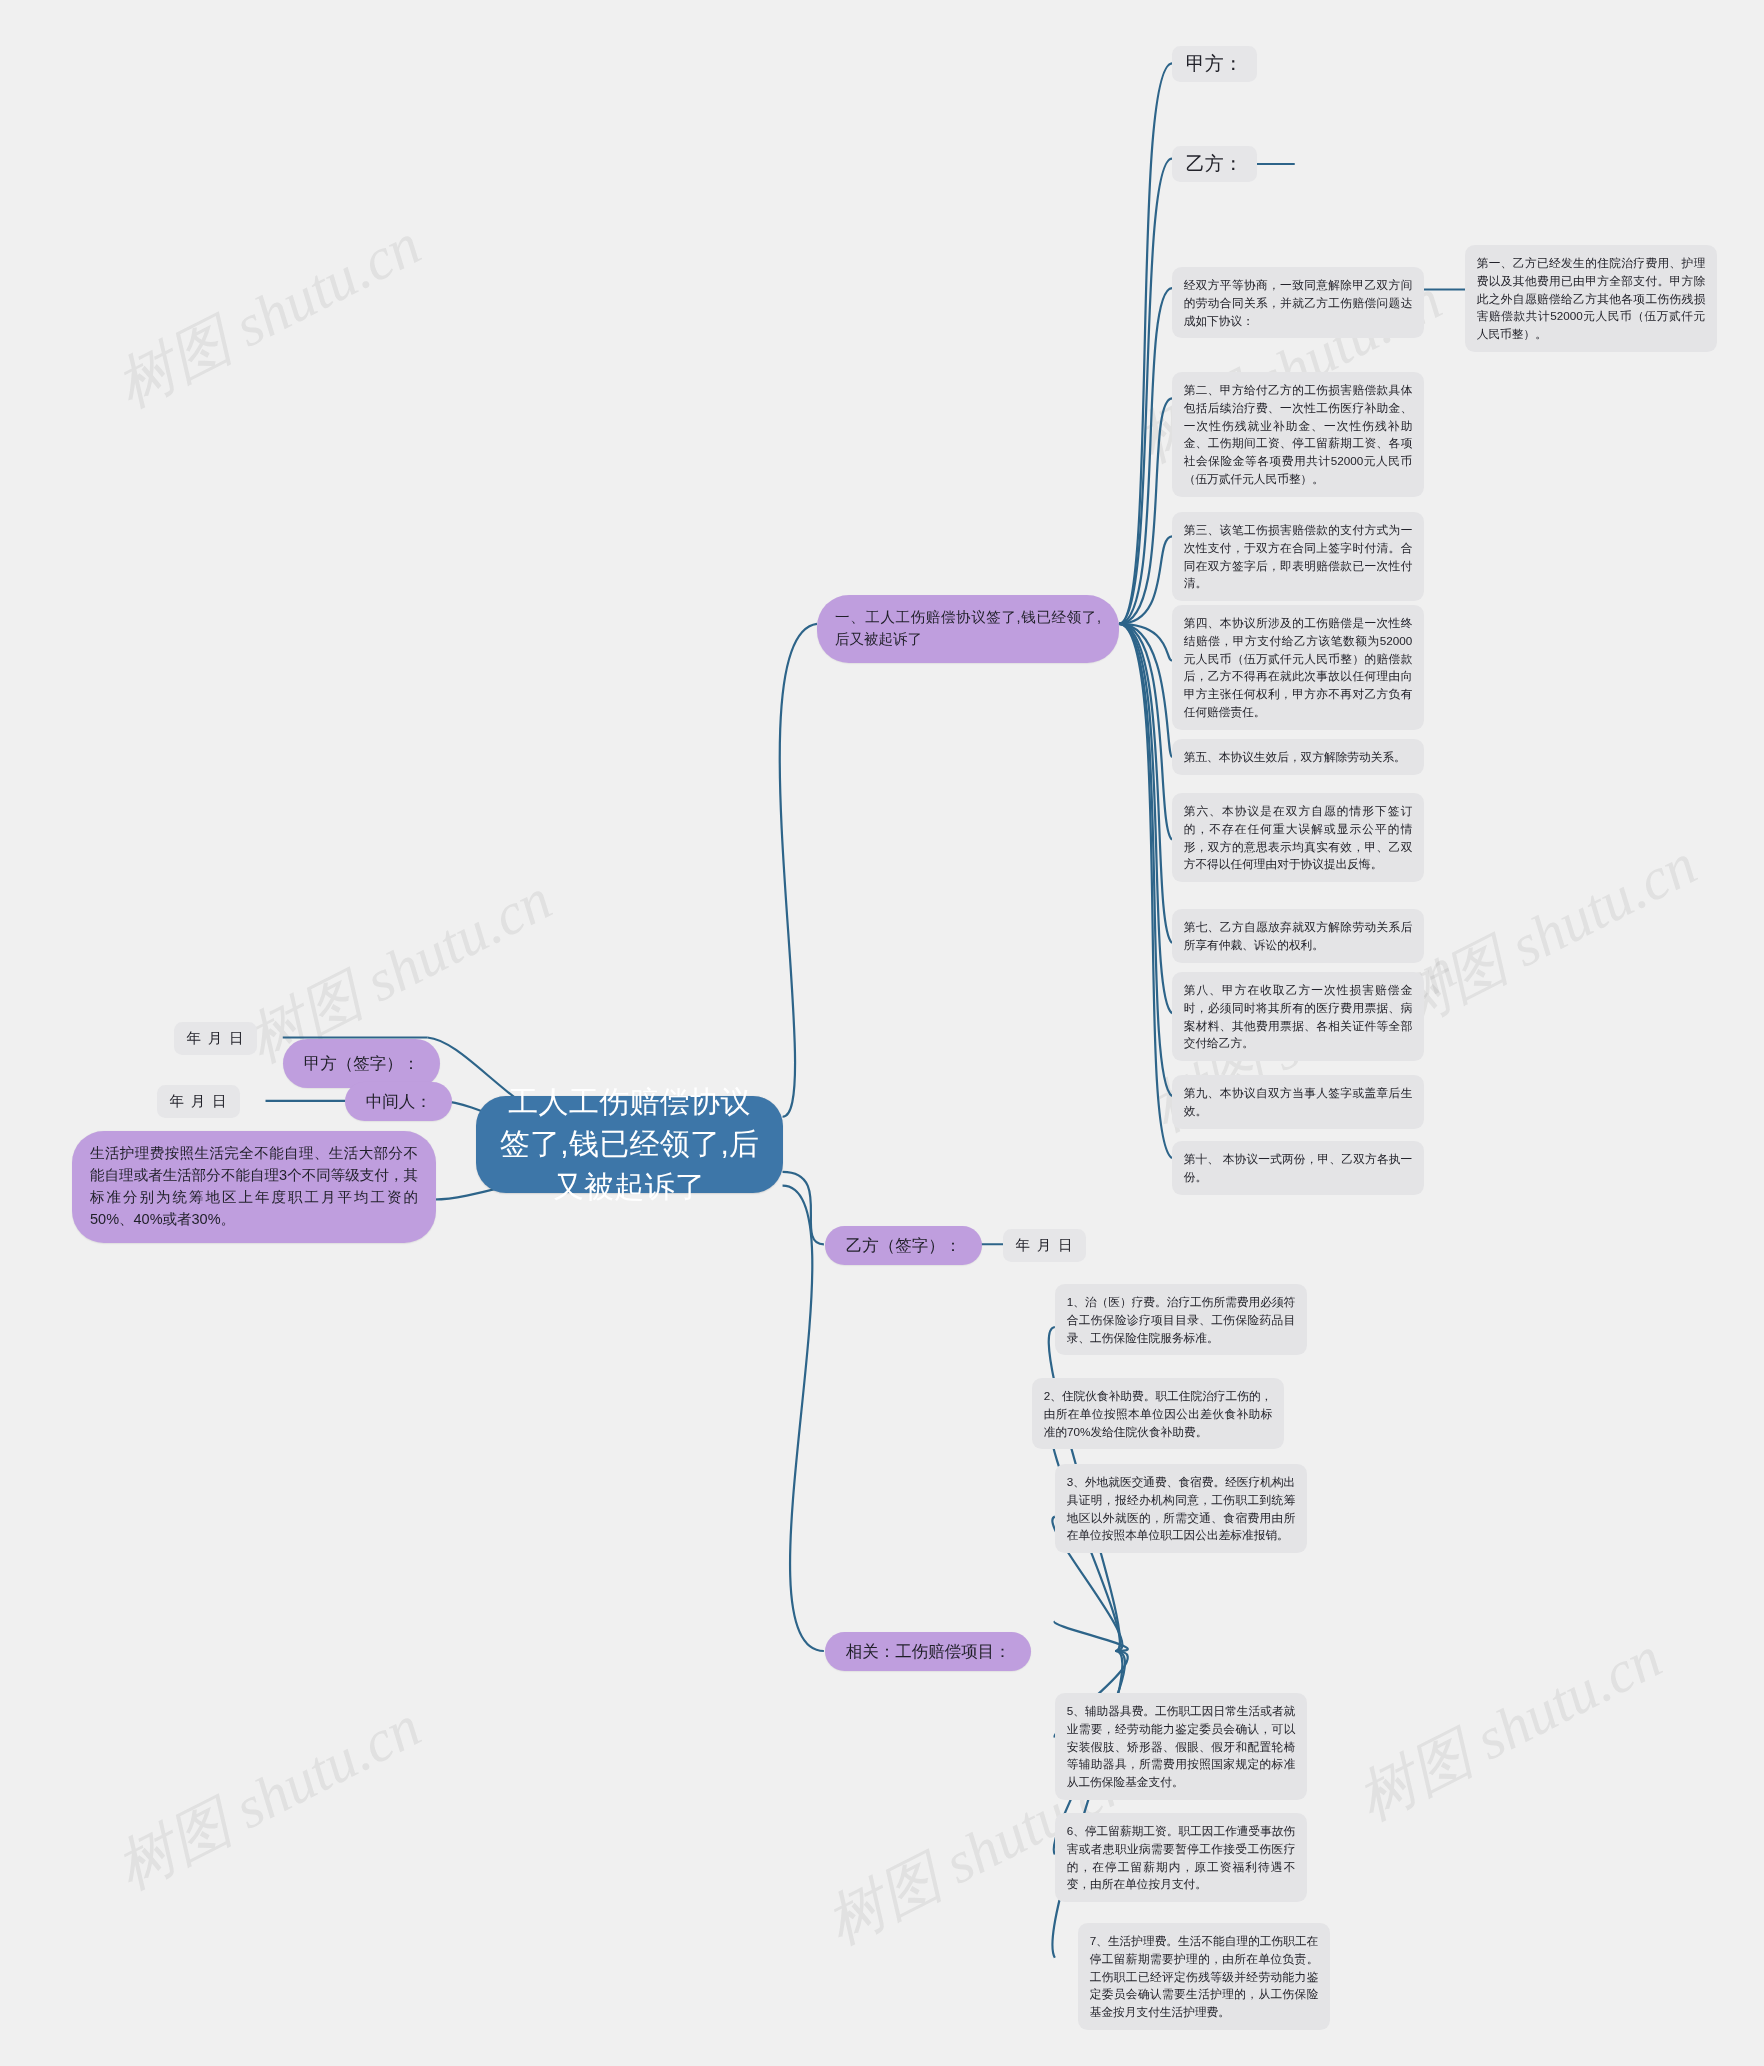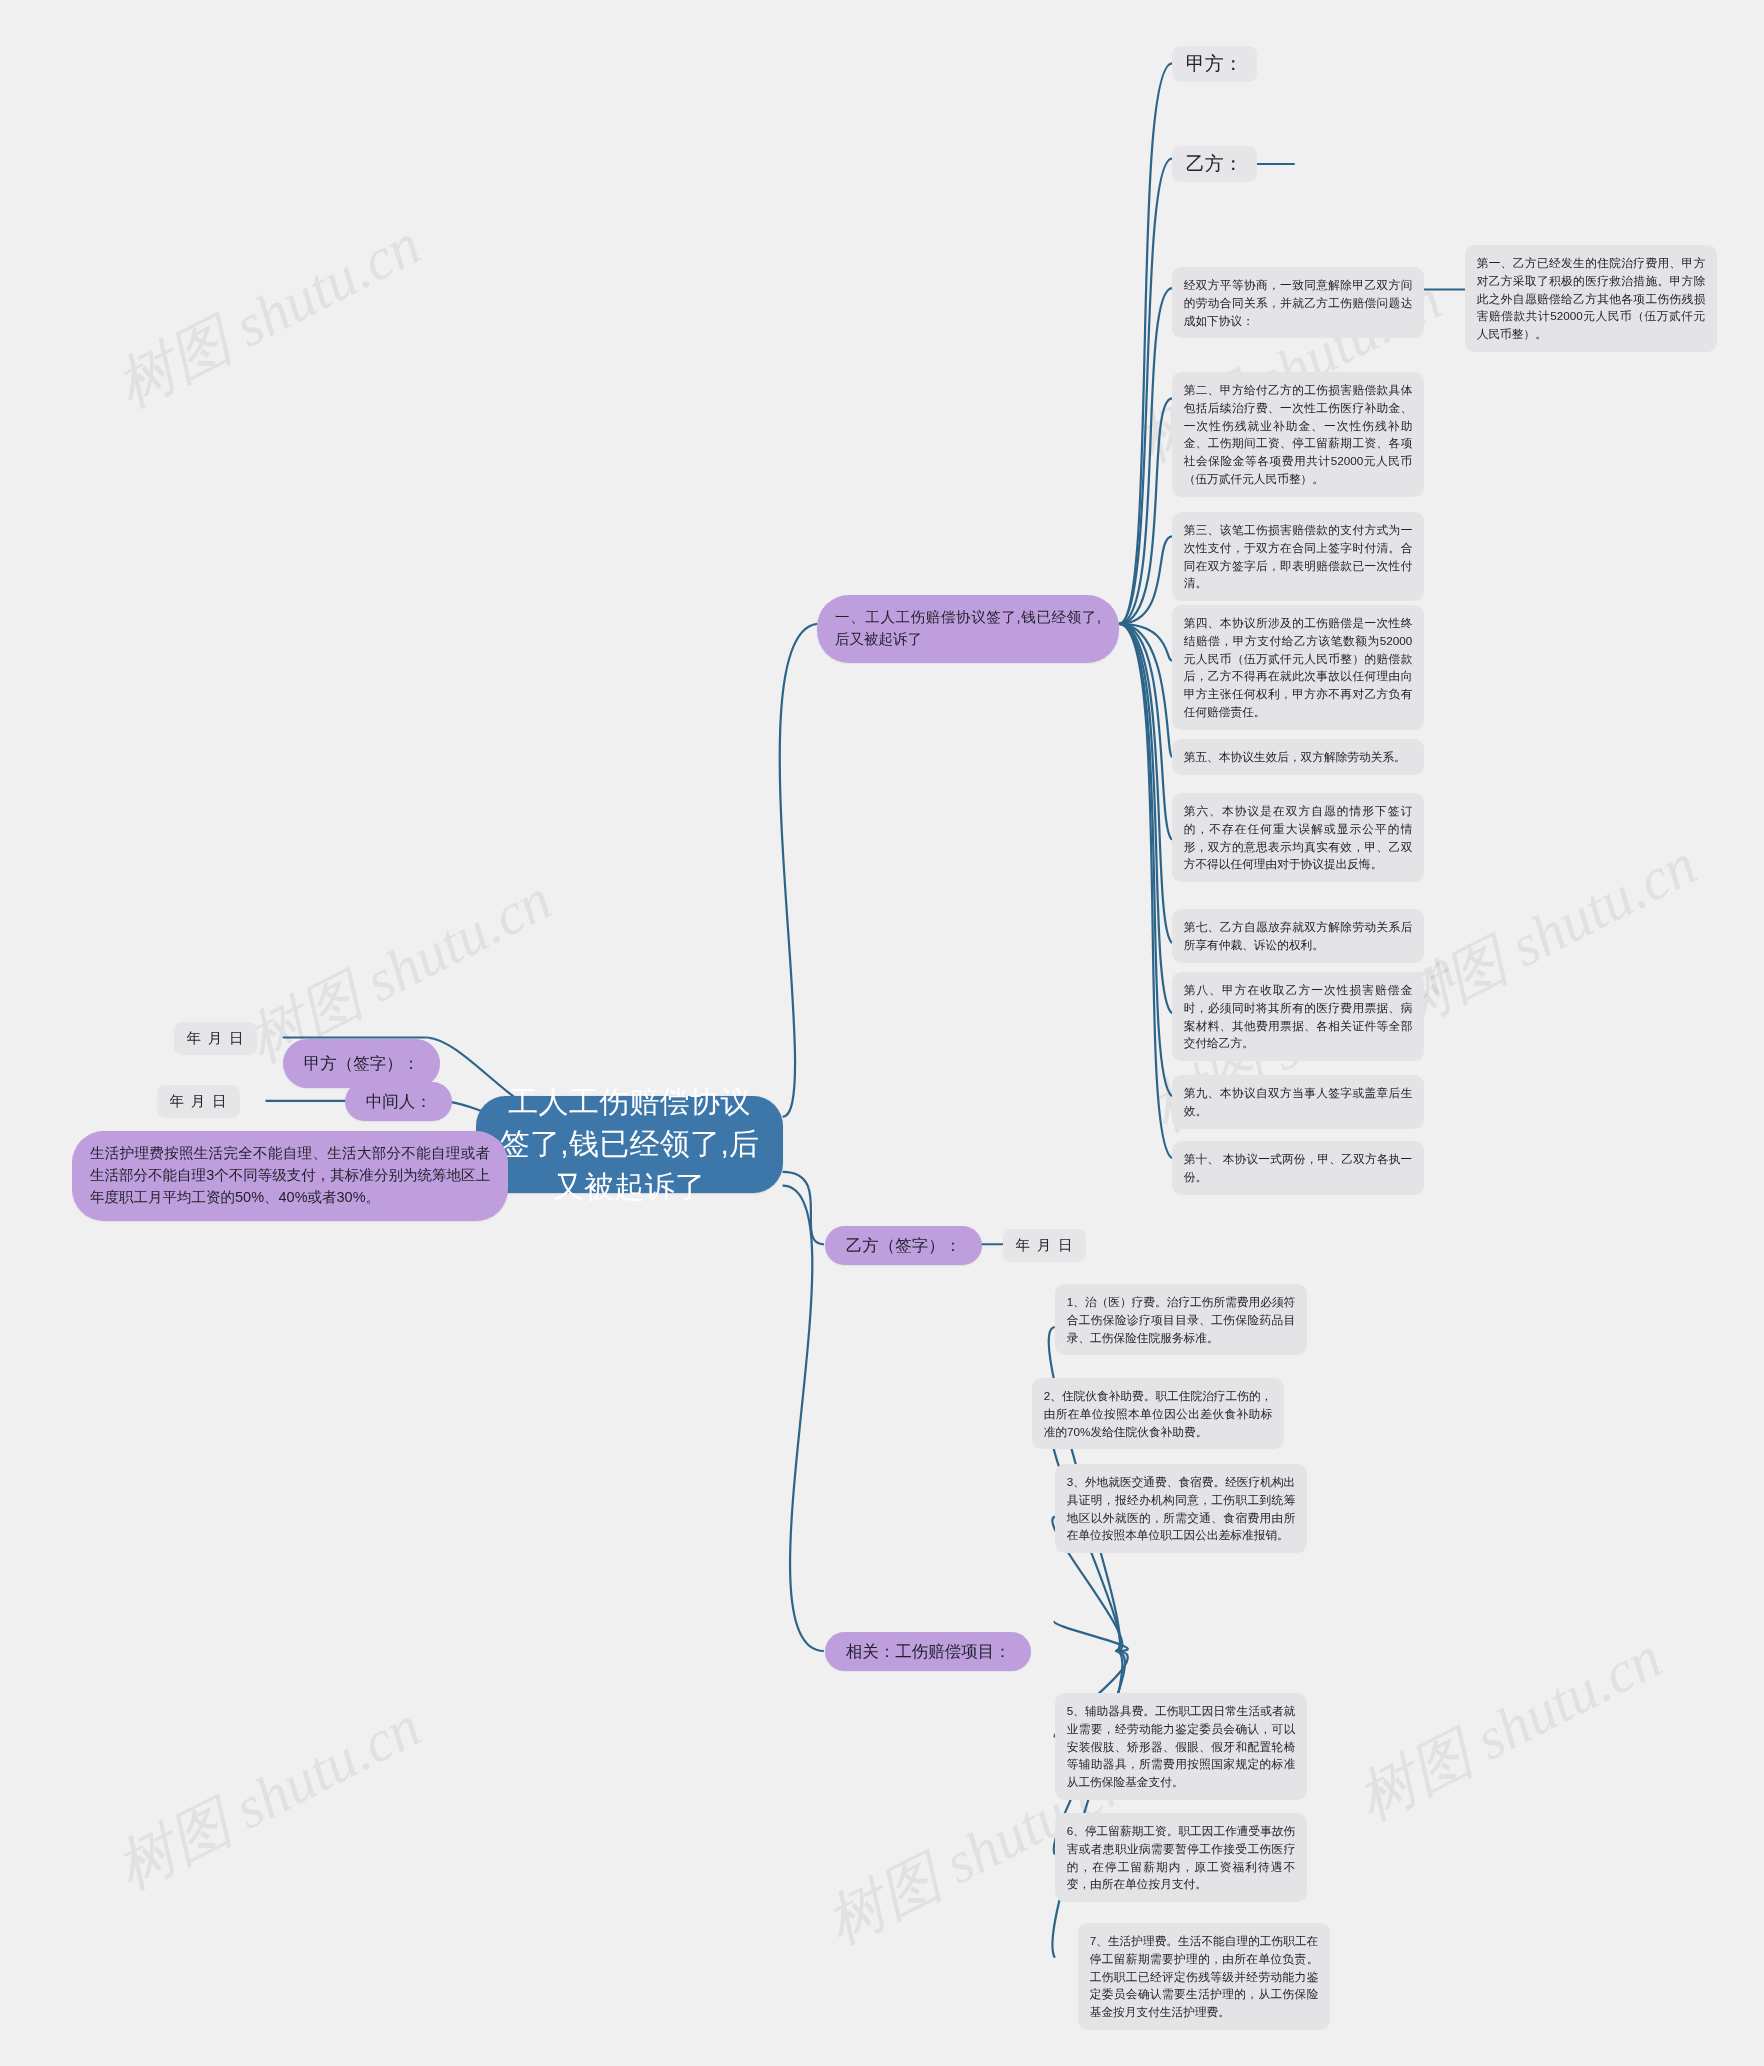"第一、乙方已经发生的住院治疗费用、甲方对乙方采取了积极的医疗救治措施。甲方除此之" div.leaf { text: 甲方对乙方采取了积极的医疗救治措施 -> 护理费以及其他费用已由甲方全部支付 }
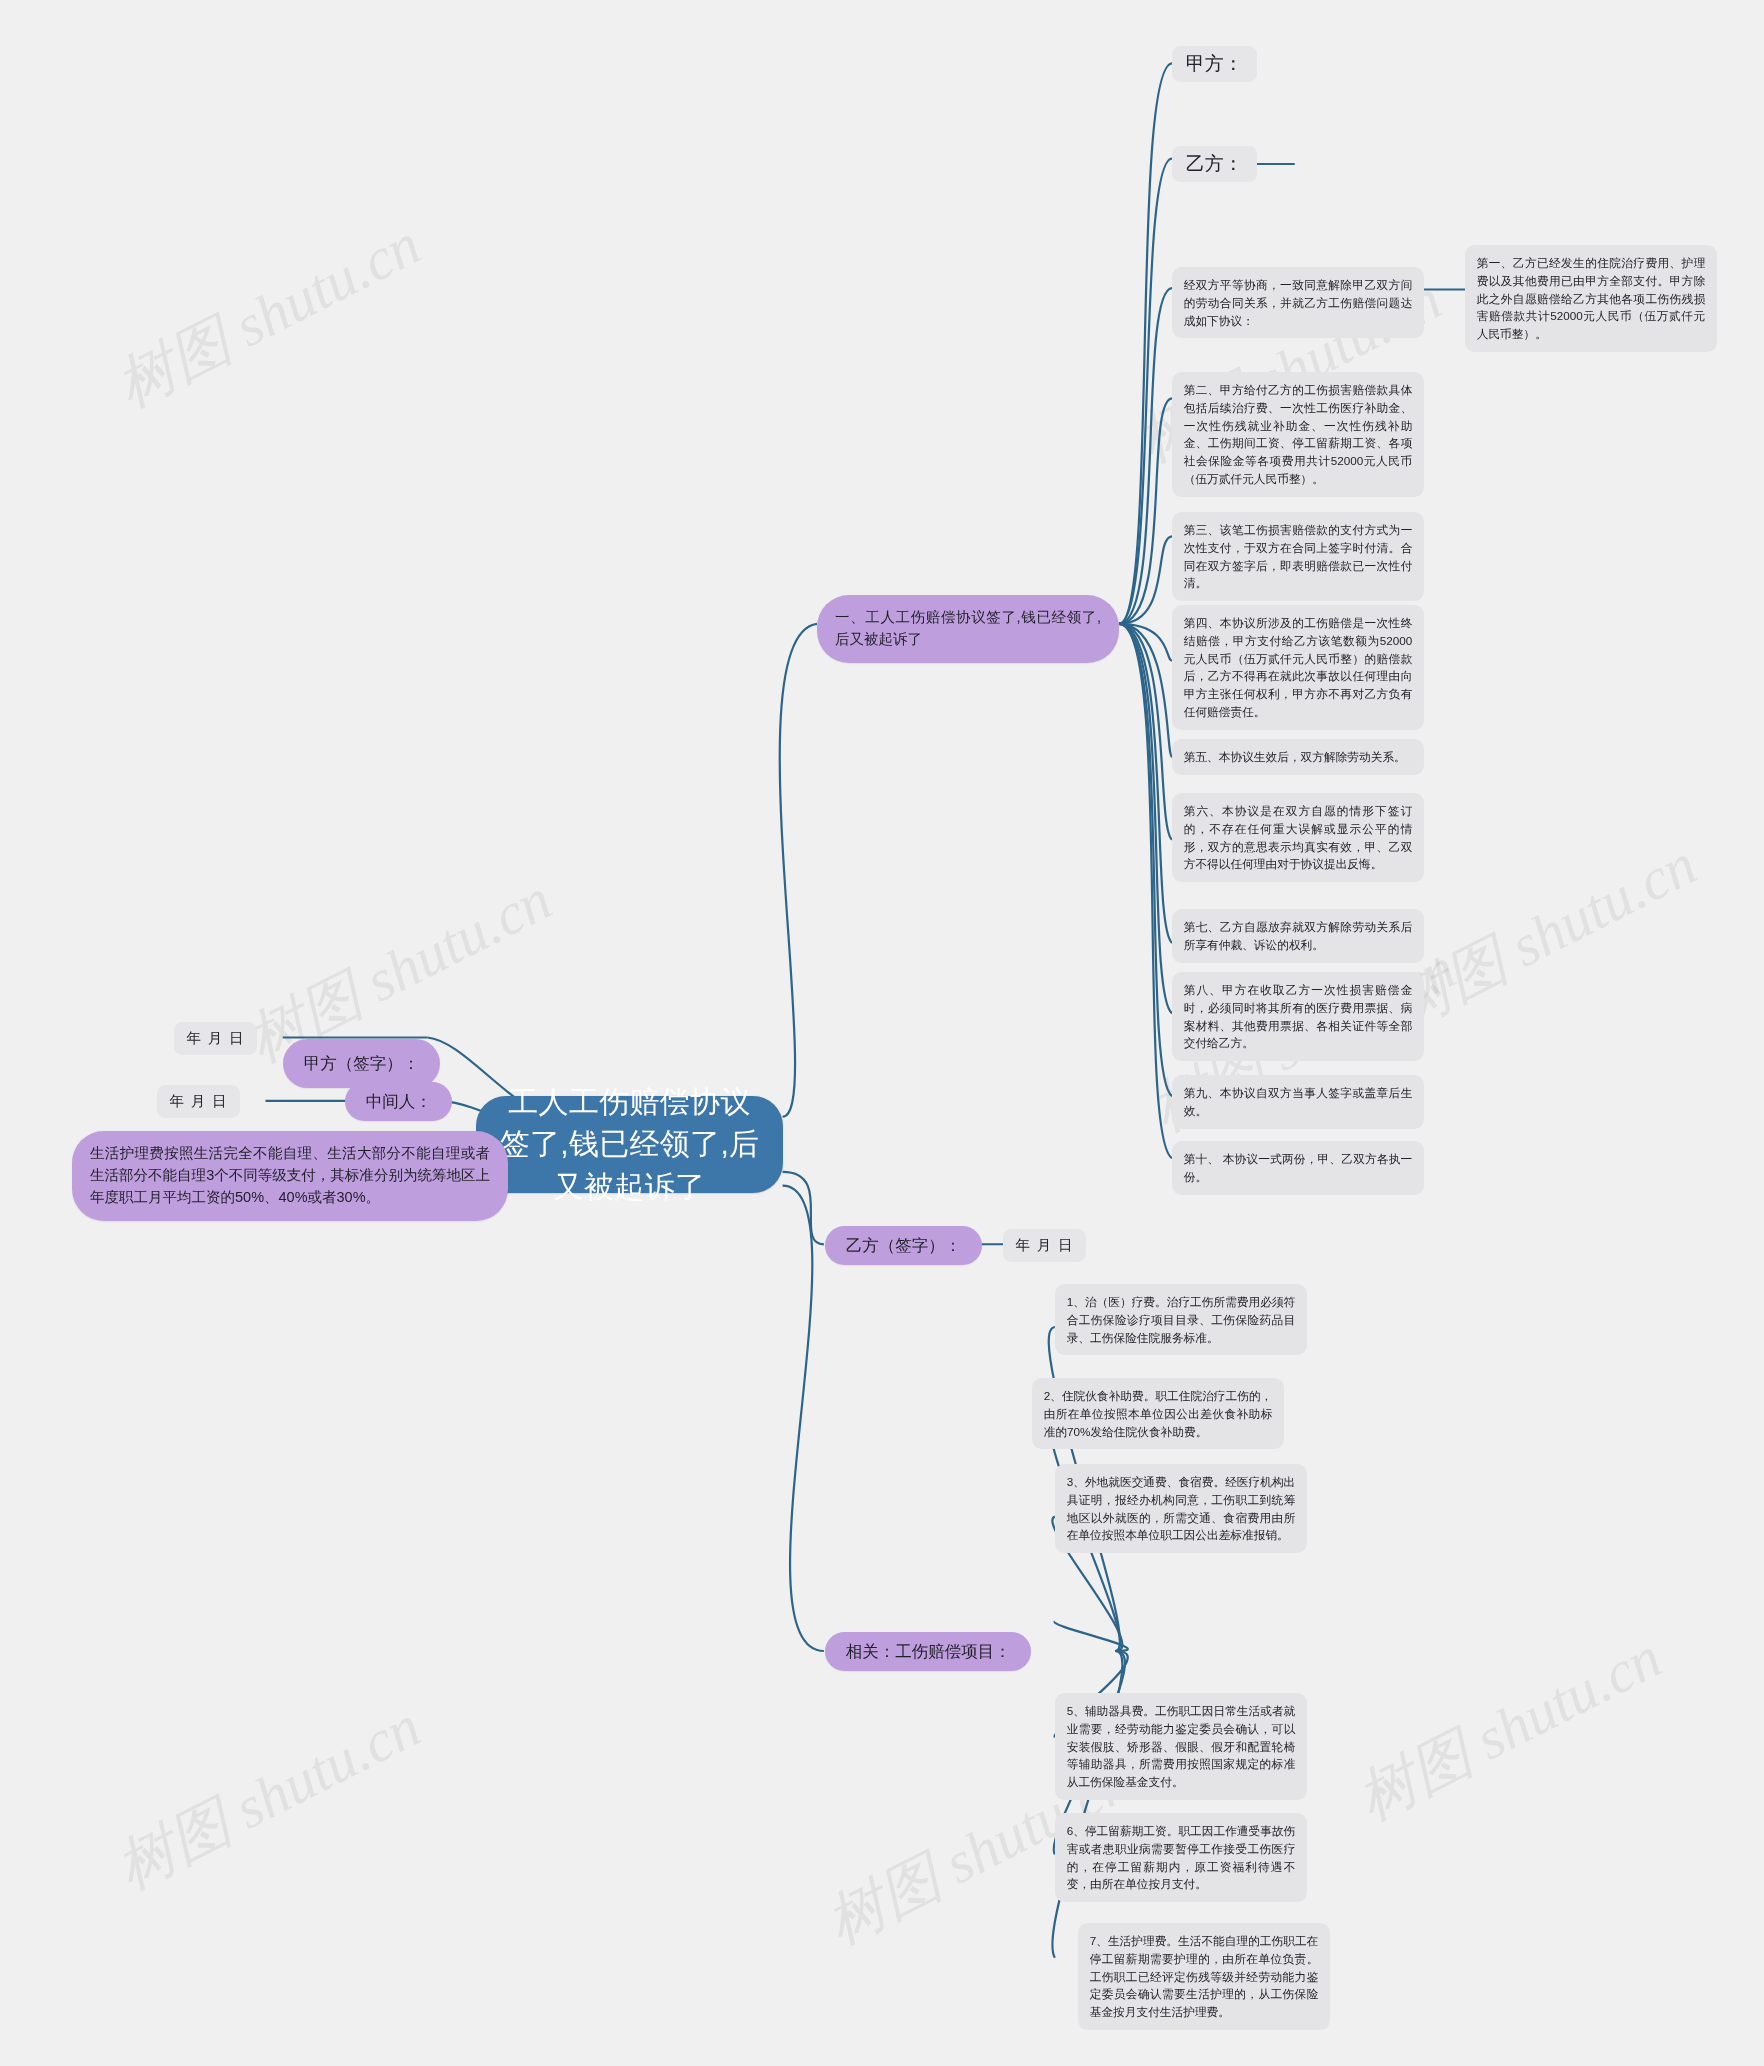"生活护理费按照生活完全不能自理、生活大部分不能自理或者生活部分不能自理3个不同等" div.pill-block { width: 436px -> 364px }
